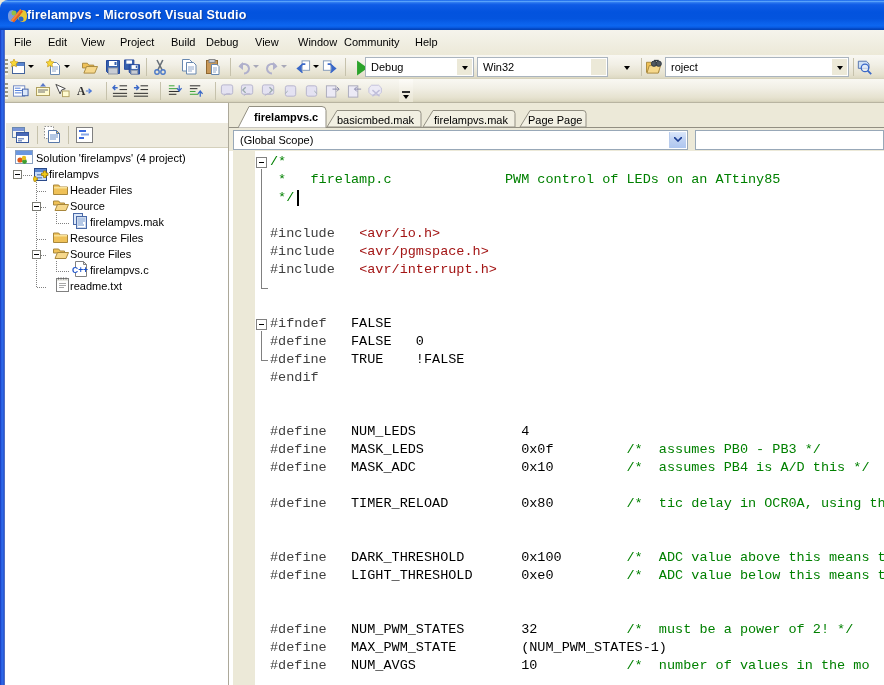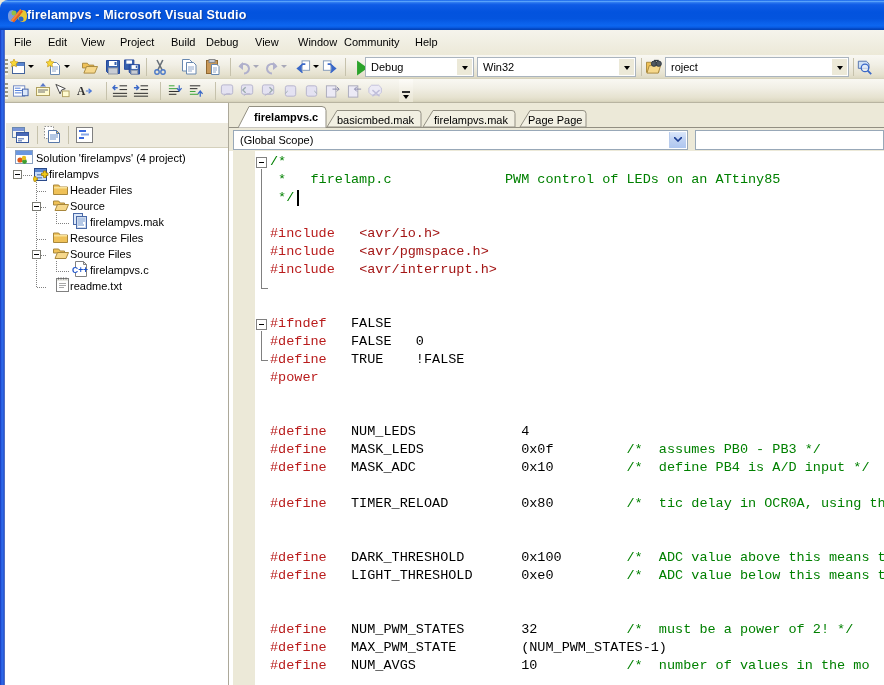"Win32" div.a { width: 159px -> 131px }
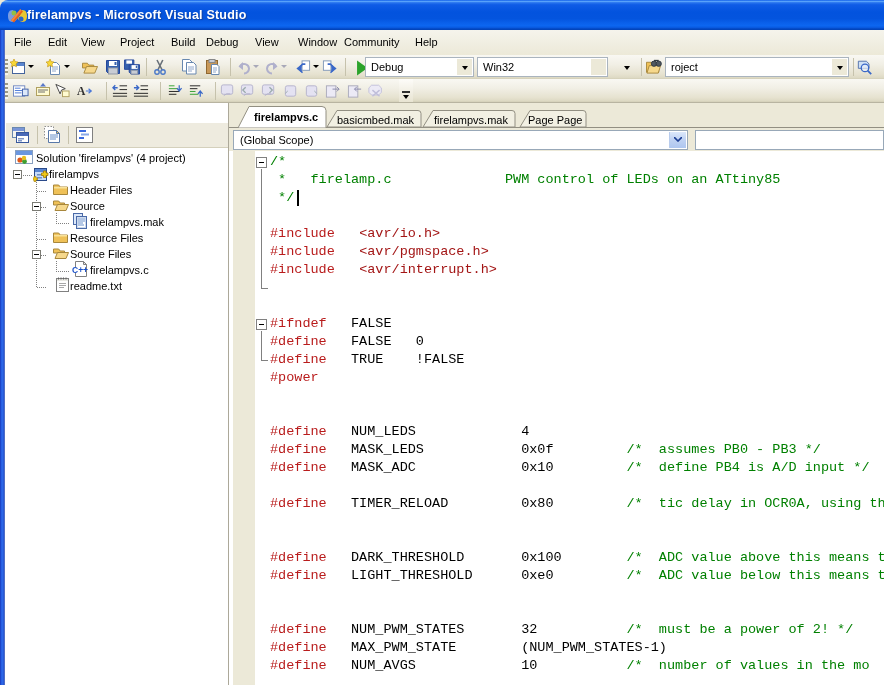"#include" #code .b { color: #b91c1c -> #404040 }
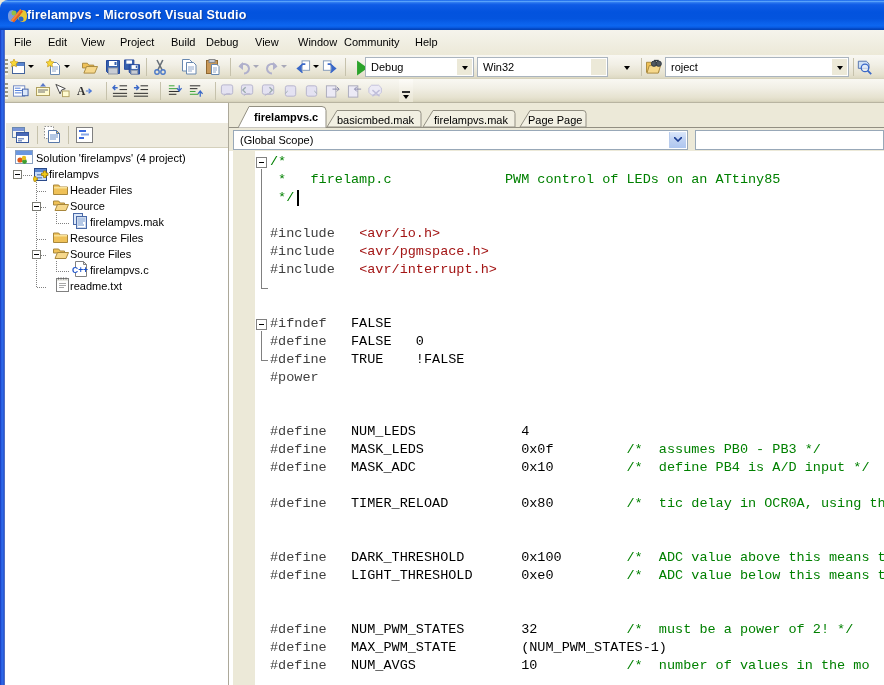"#power" span.b { text: power -> endif }
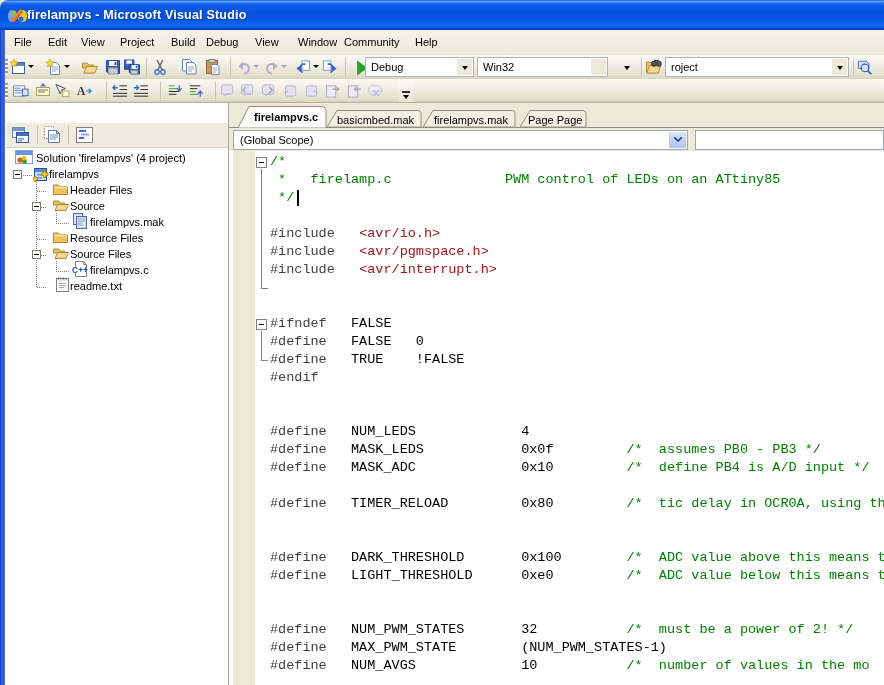"/* define PB4 is A/D" span.g { text: define PB4 is A/D input -> assumes PB4 is A/D this }
